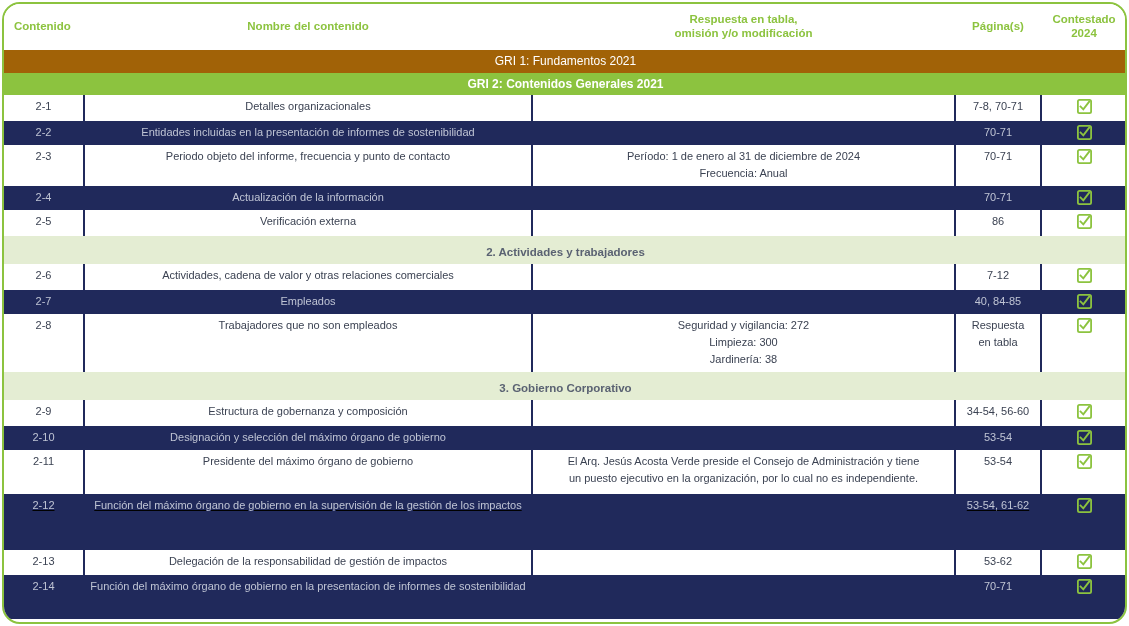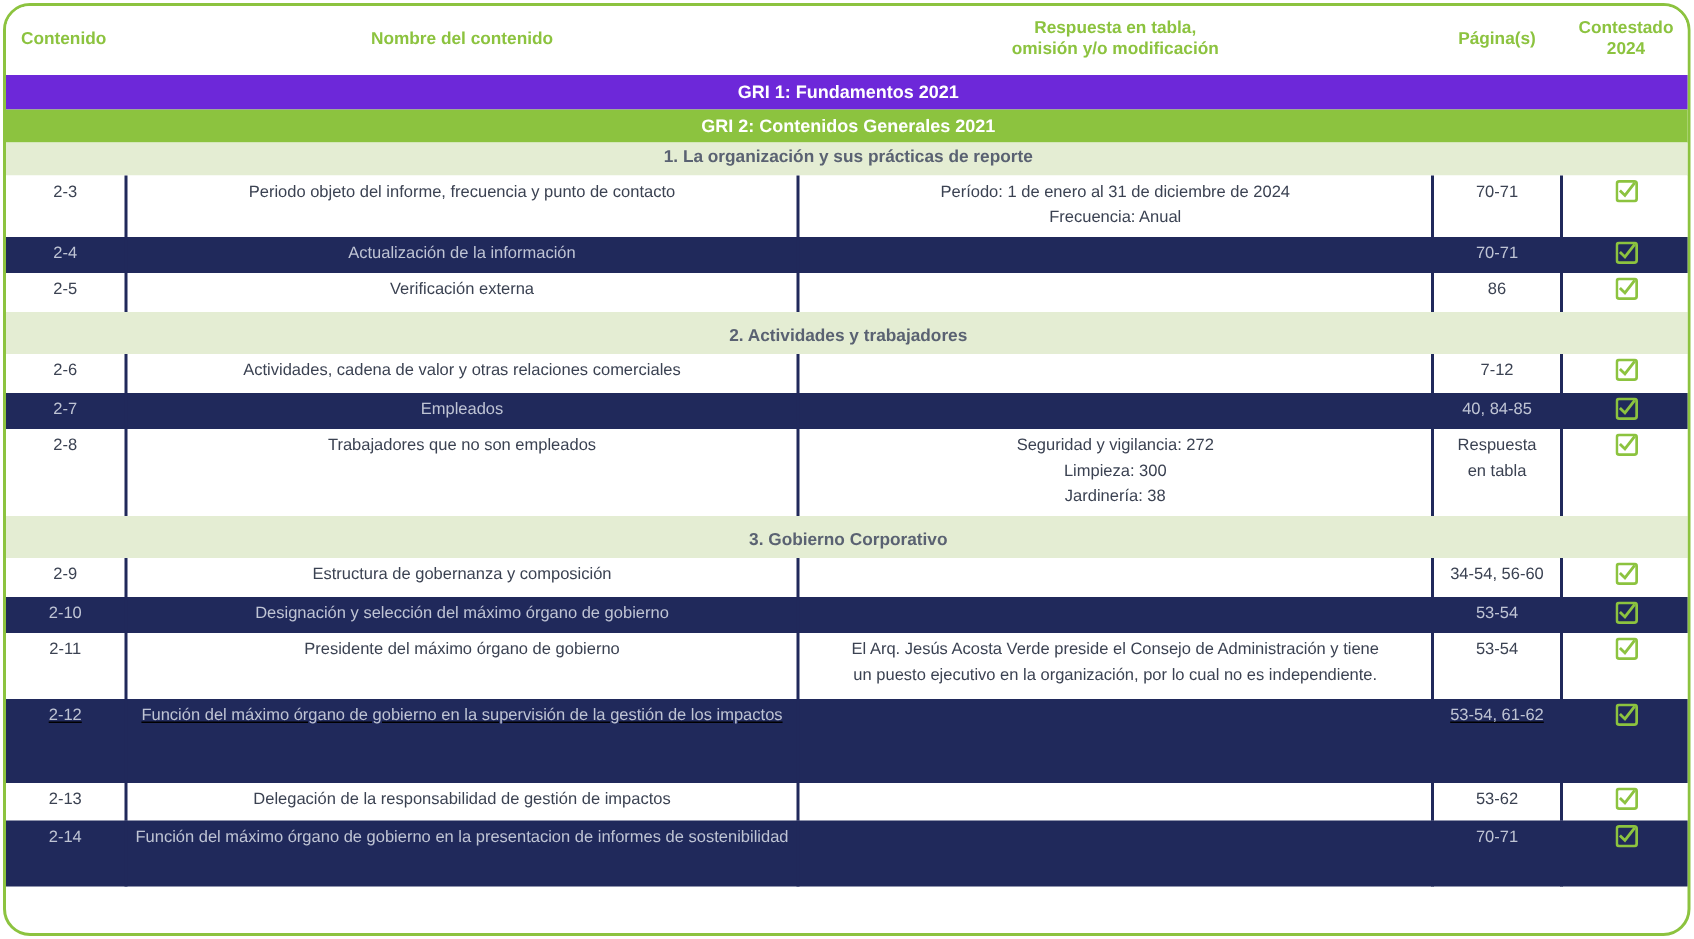"GRI 1: Fundamentos 2021" tr.section-dark td { background: #6d28d9 -> #a16207; font-weight: bold -> normal }
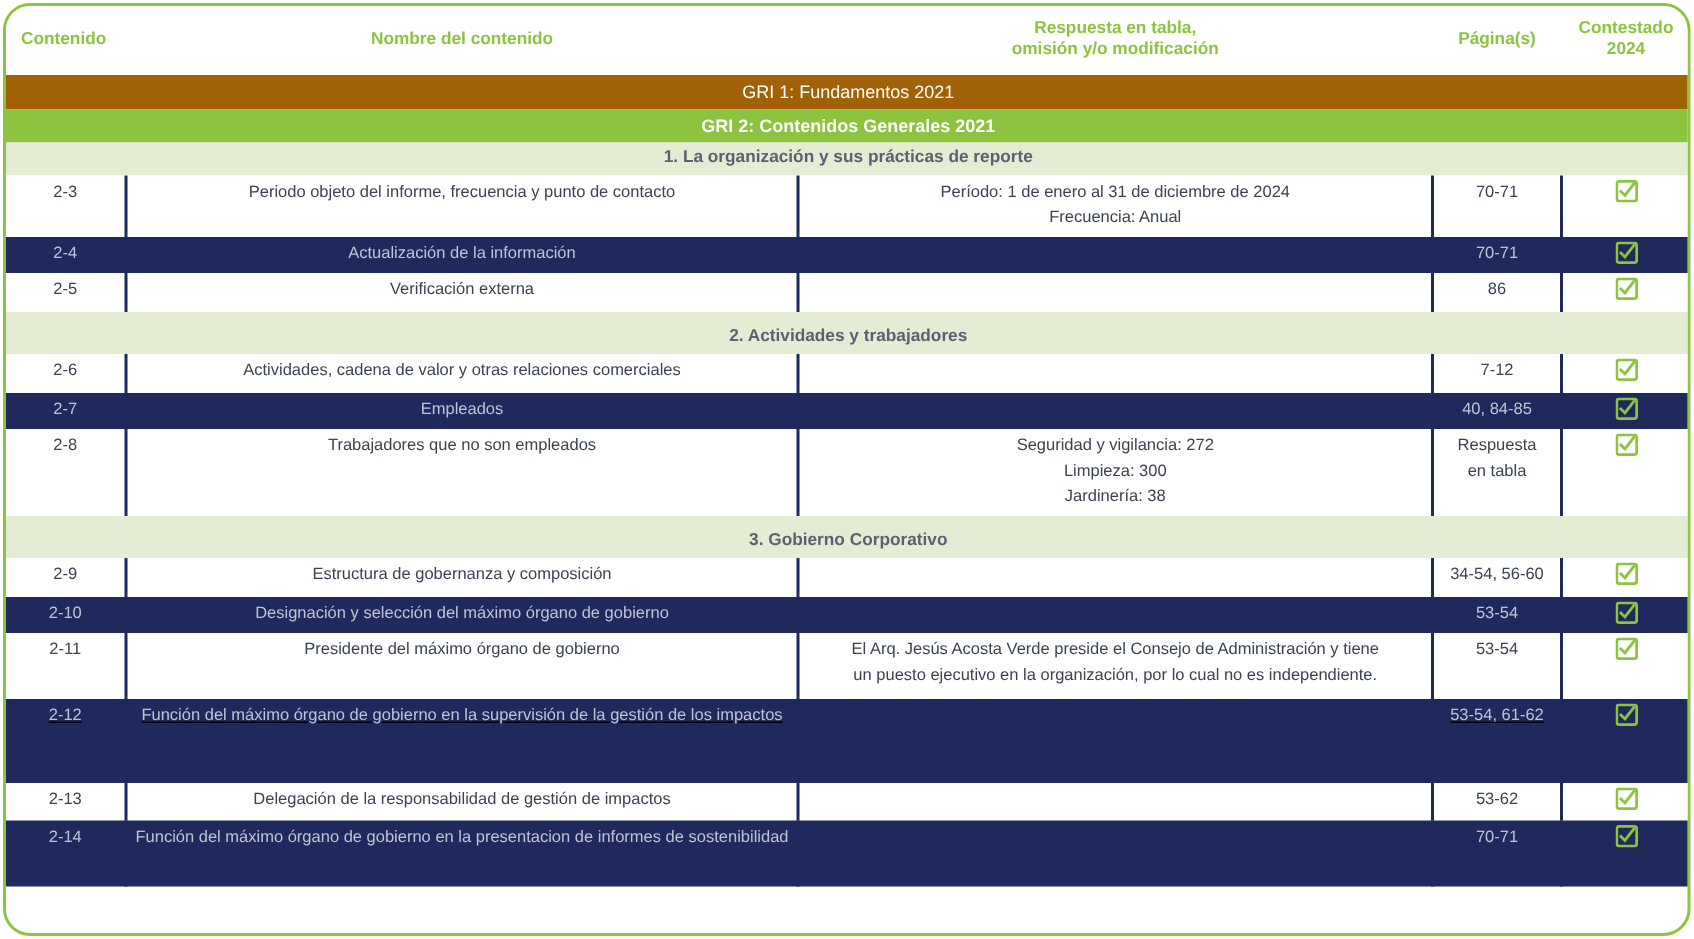"2-1" tr.row { html: none -> <tr> <td>2-1</td> <td>Detalles organizacionales</td> <td></td> <td> <span>7-8, 70-71</span> </td> <td><span><svg> <rect></rect> <path></path> </svg></span></td> </tr> }
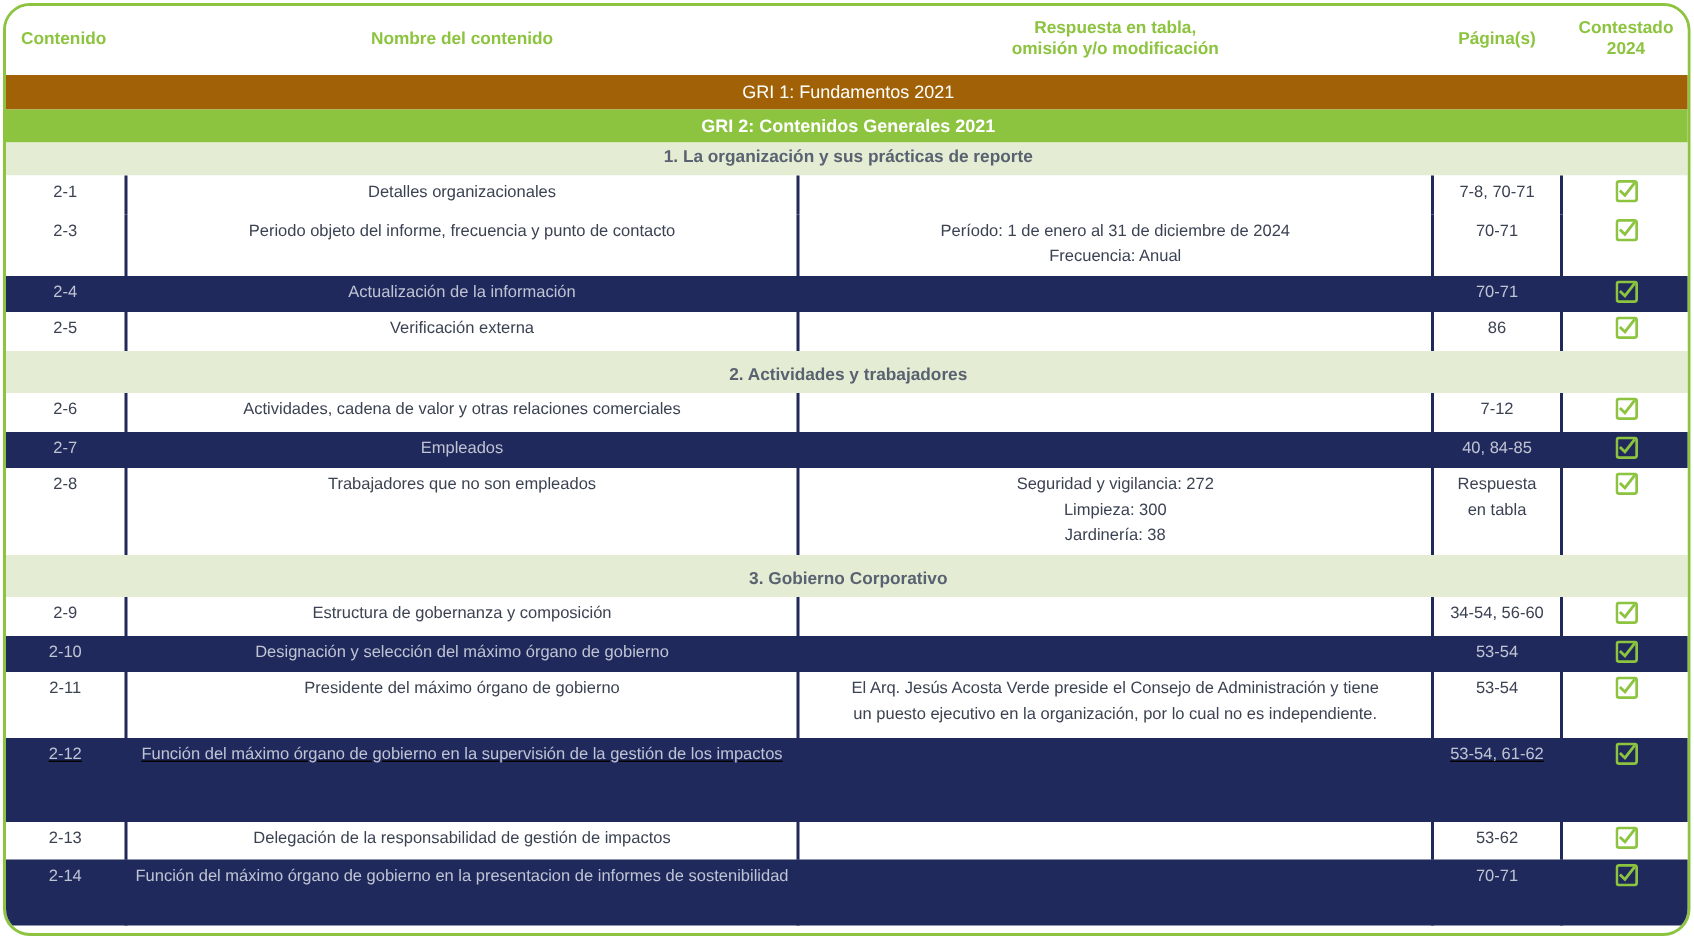"1. La organización y sus" tr.subsection { html: <tr> <td>1. La organización y sus prácticas de reporte</td> </tr> -> none }
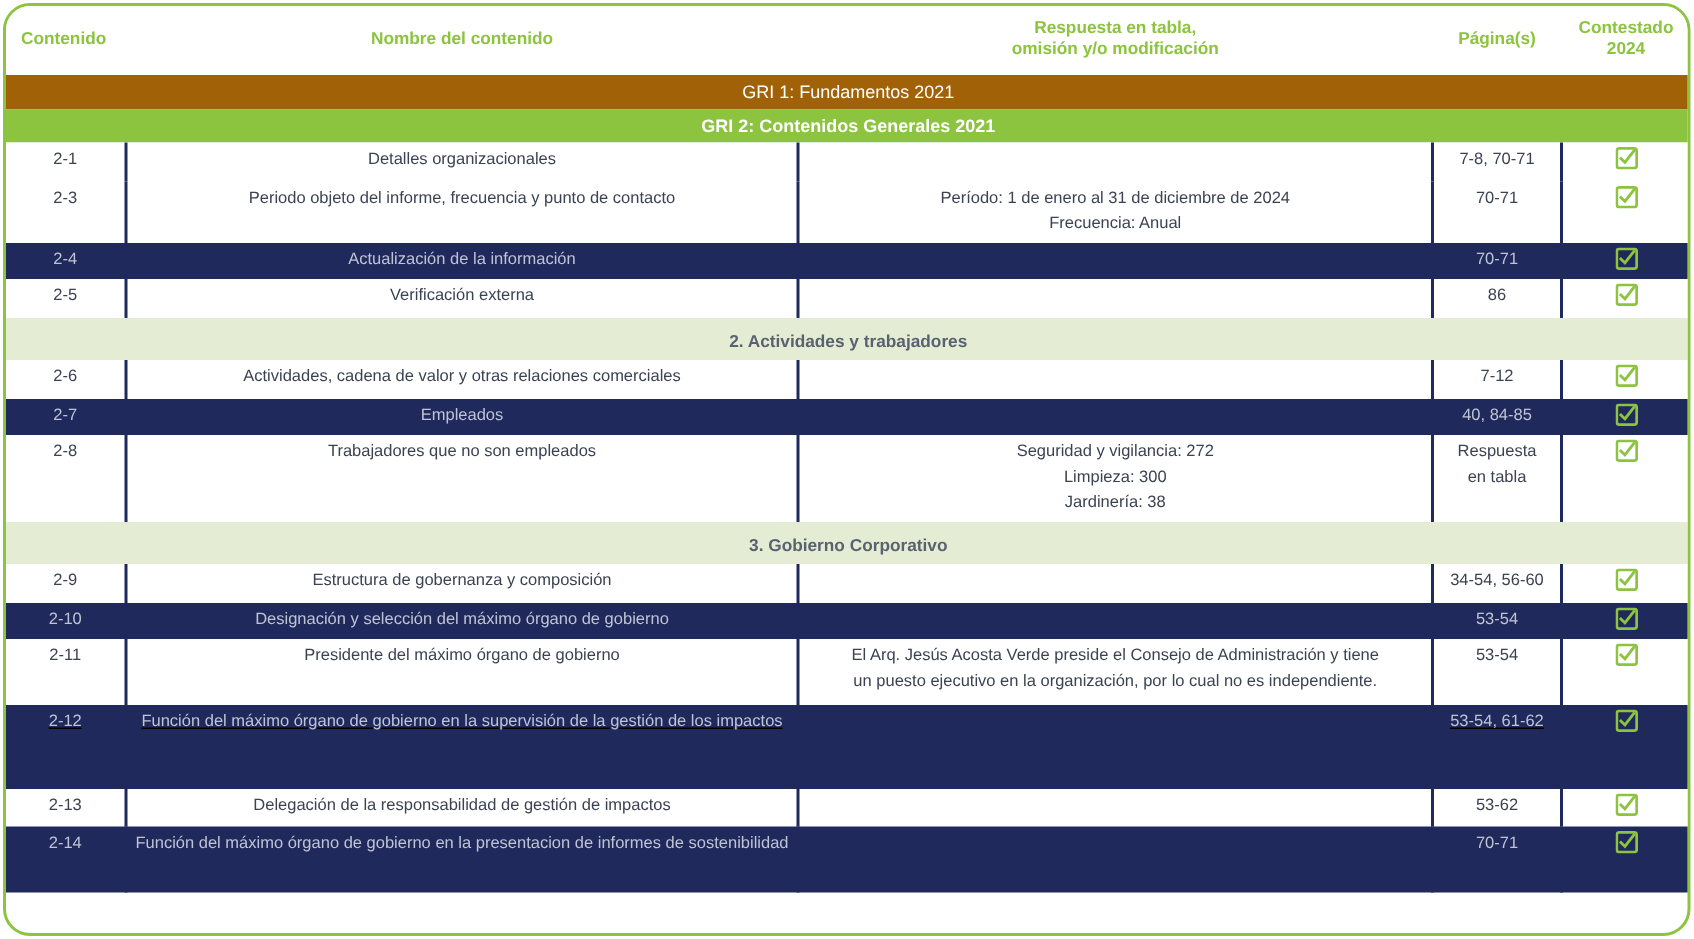"2-2" tr.row { html: none -> <tr> <td>2-2</td> <td>Entidades incluidas en la presentación de informes de sostenibilidad</td> <td></td> <td> <span>70-71</span> </td> <td><span><svg> <rect></rect> <path></path> </svg></span></td> </tr> }
